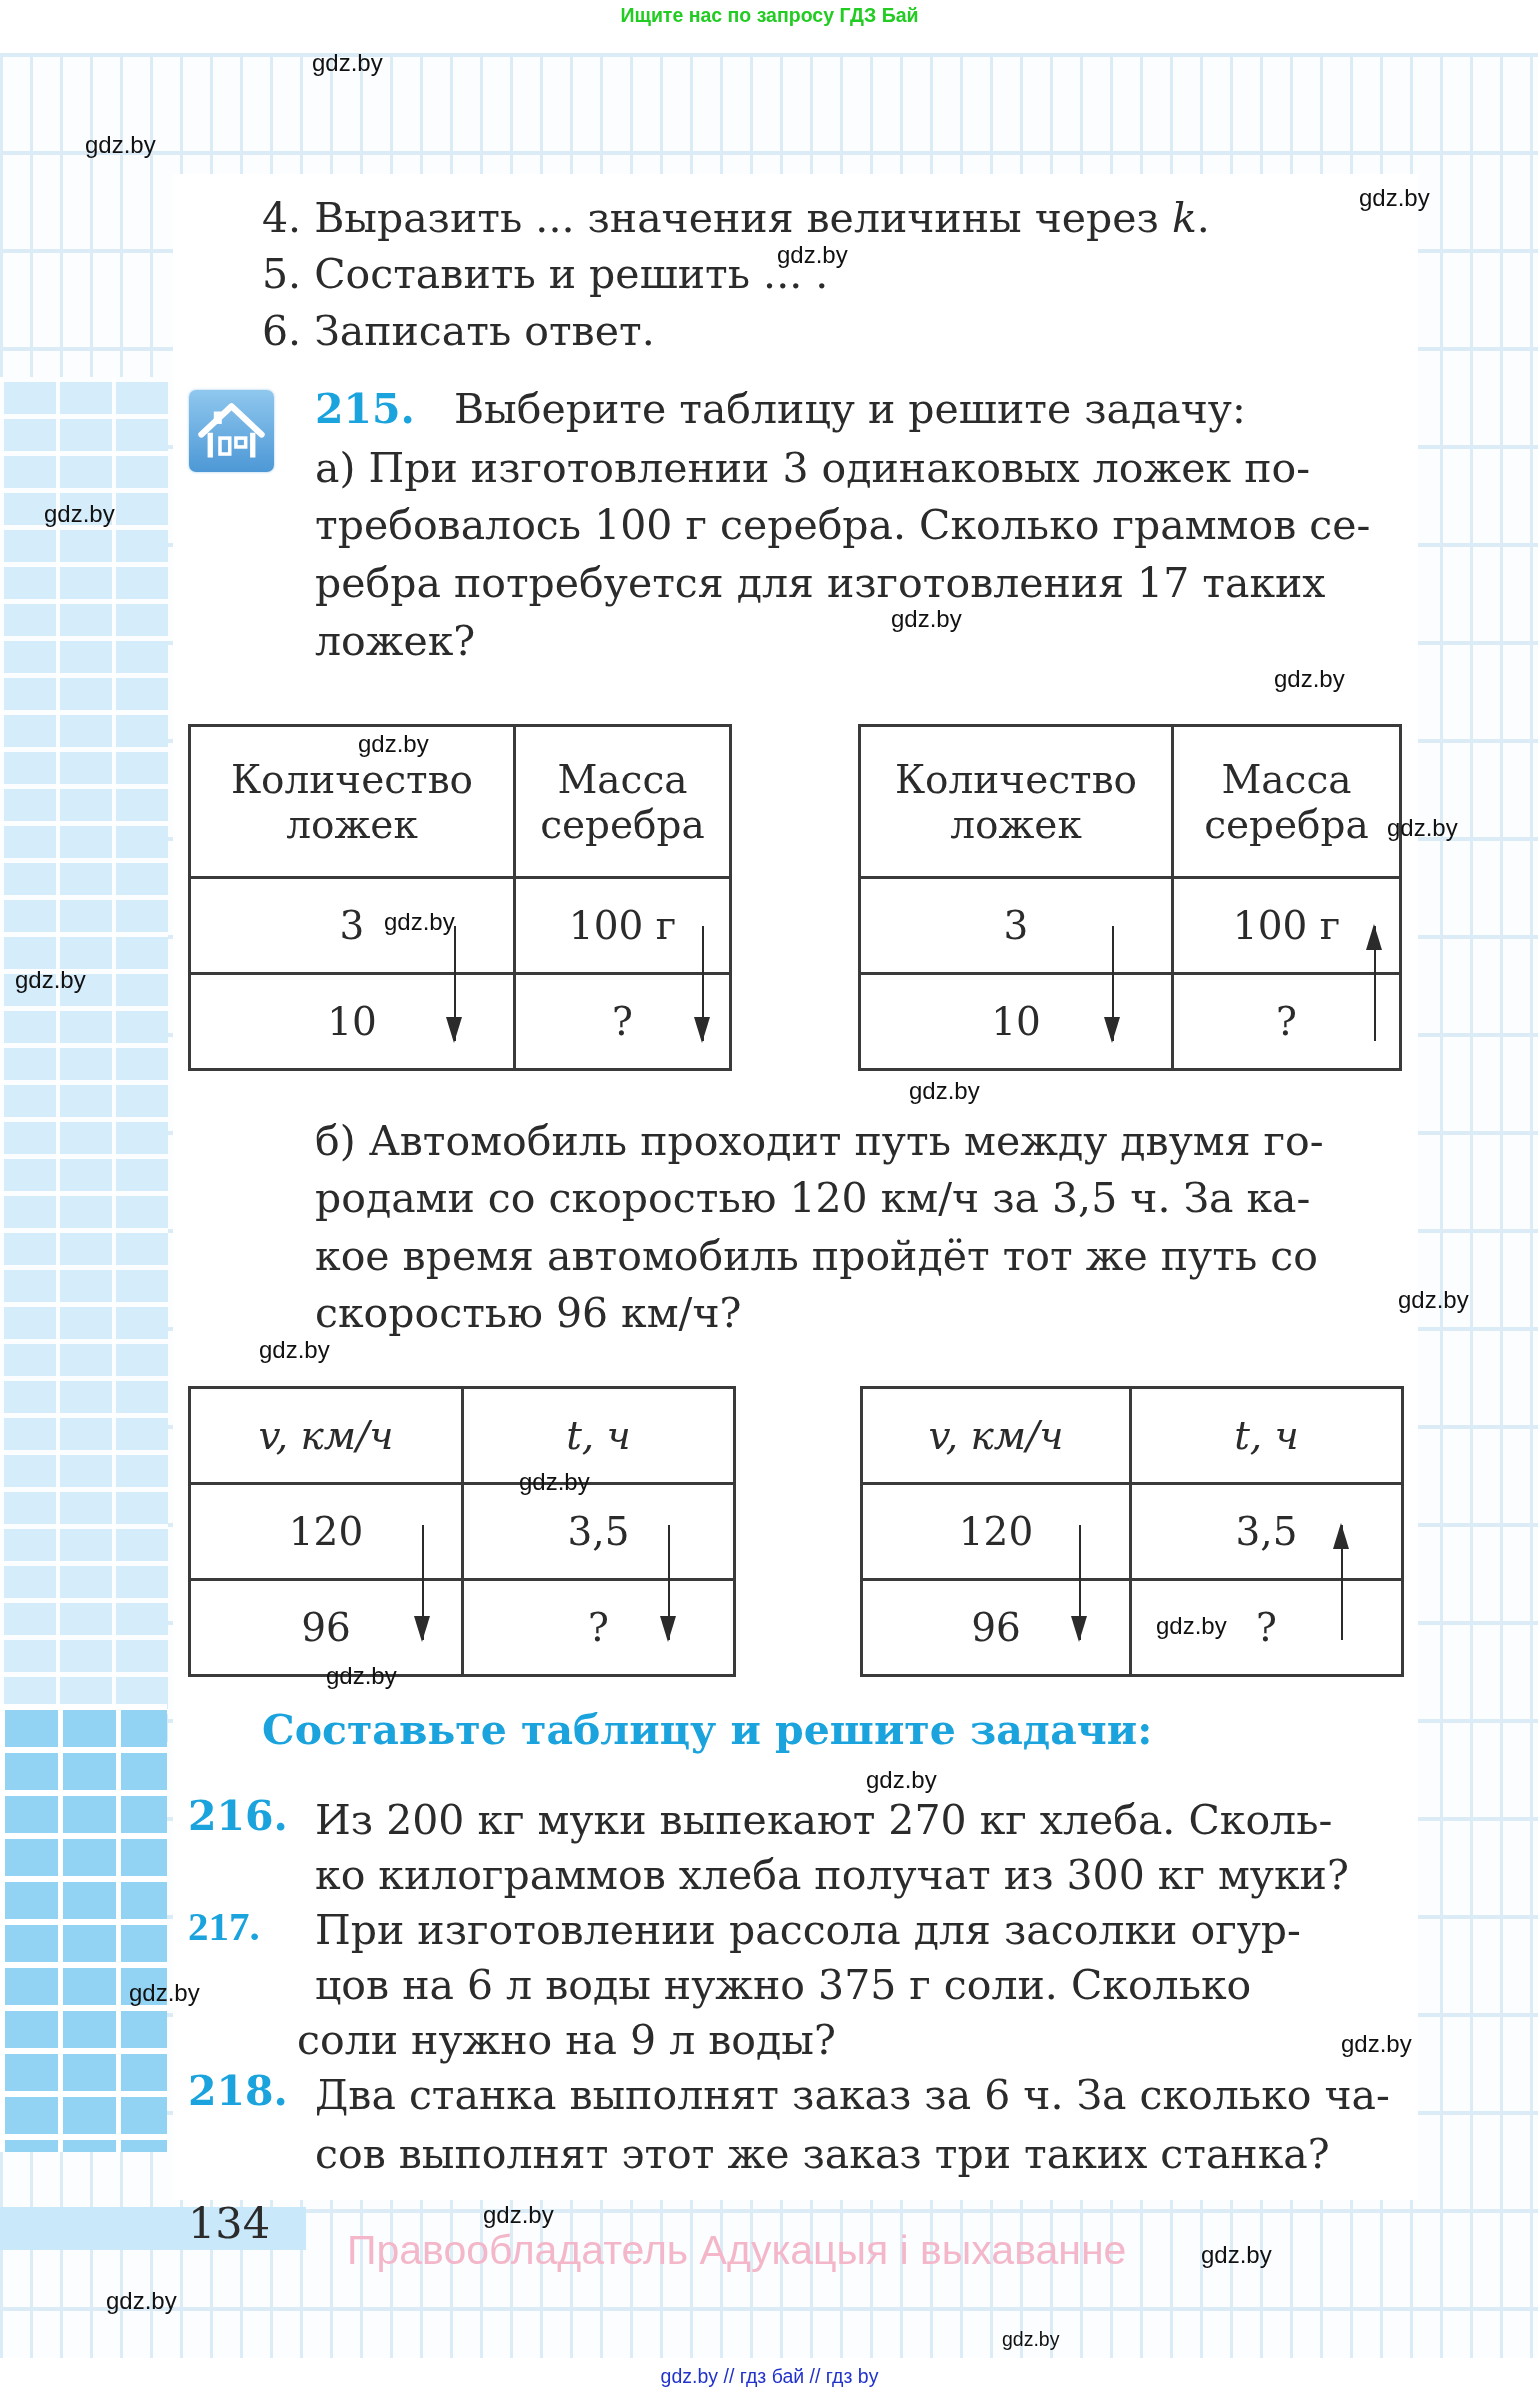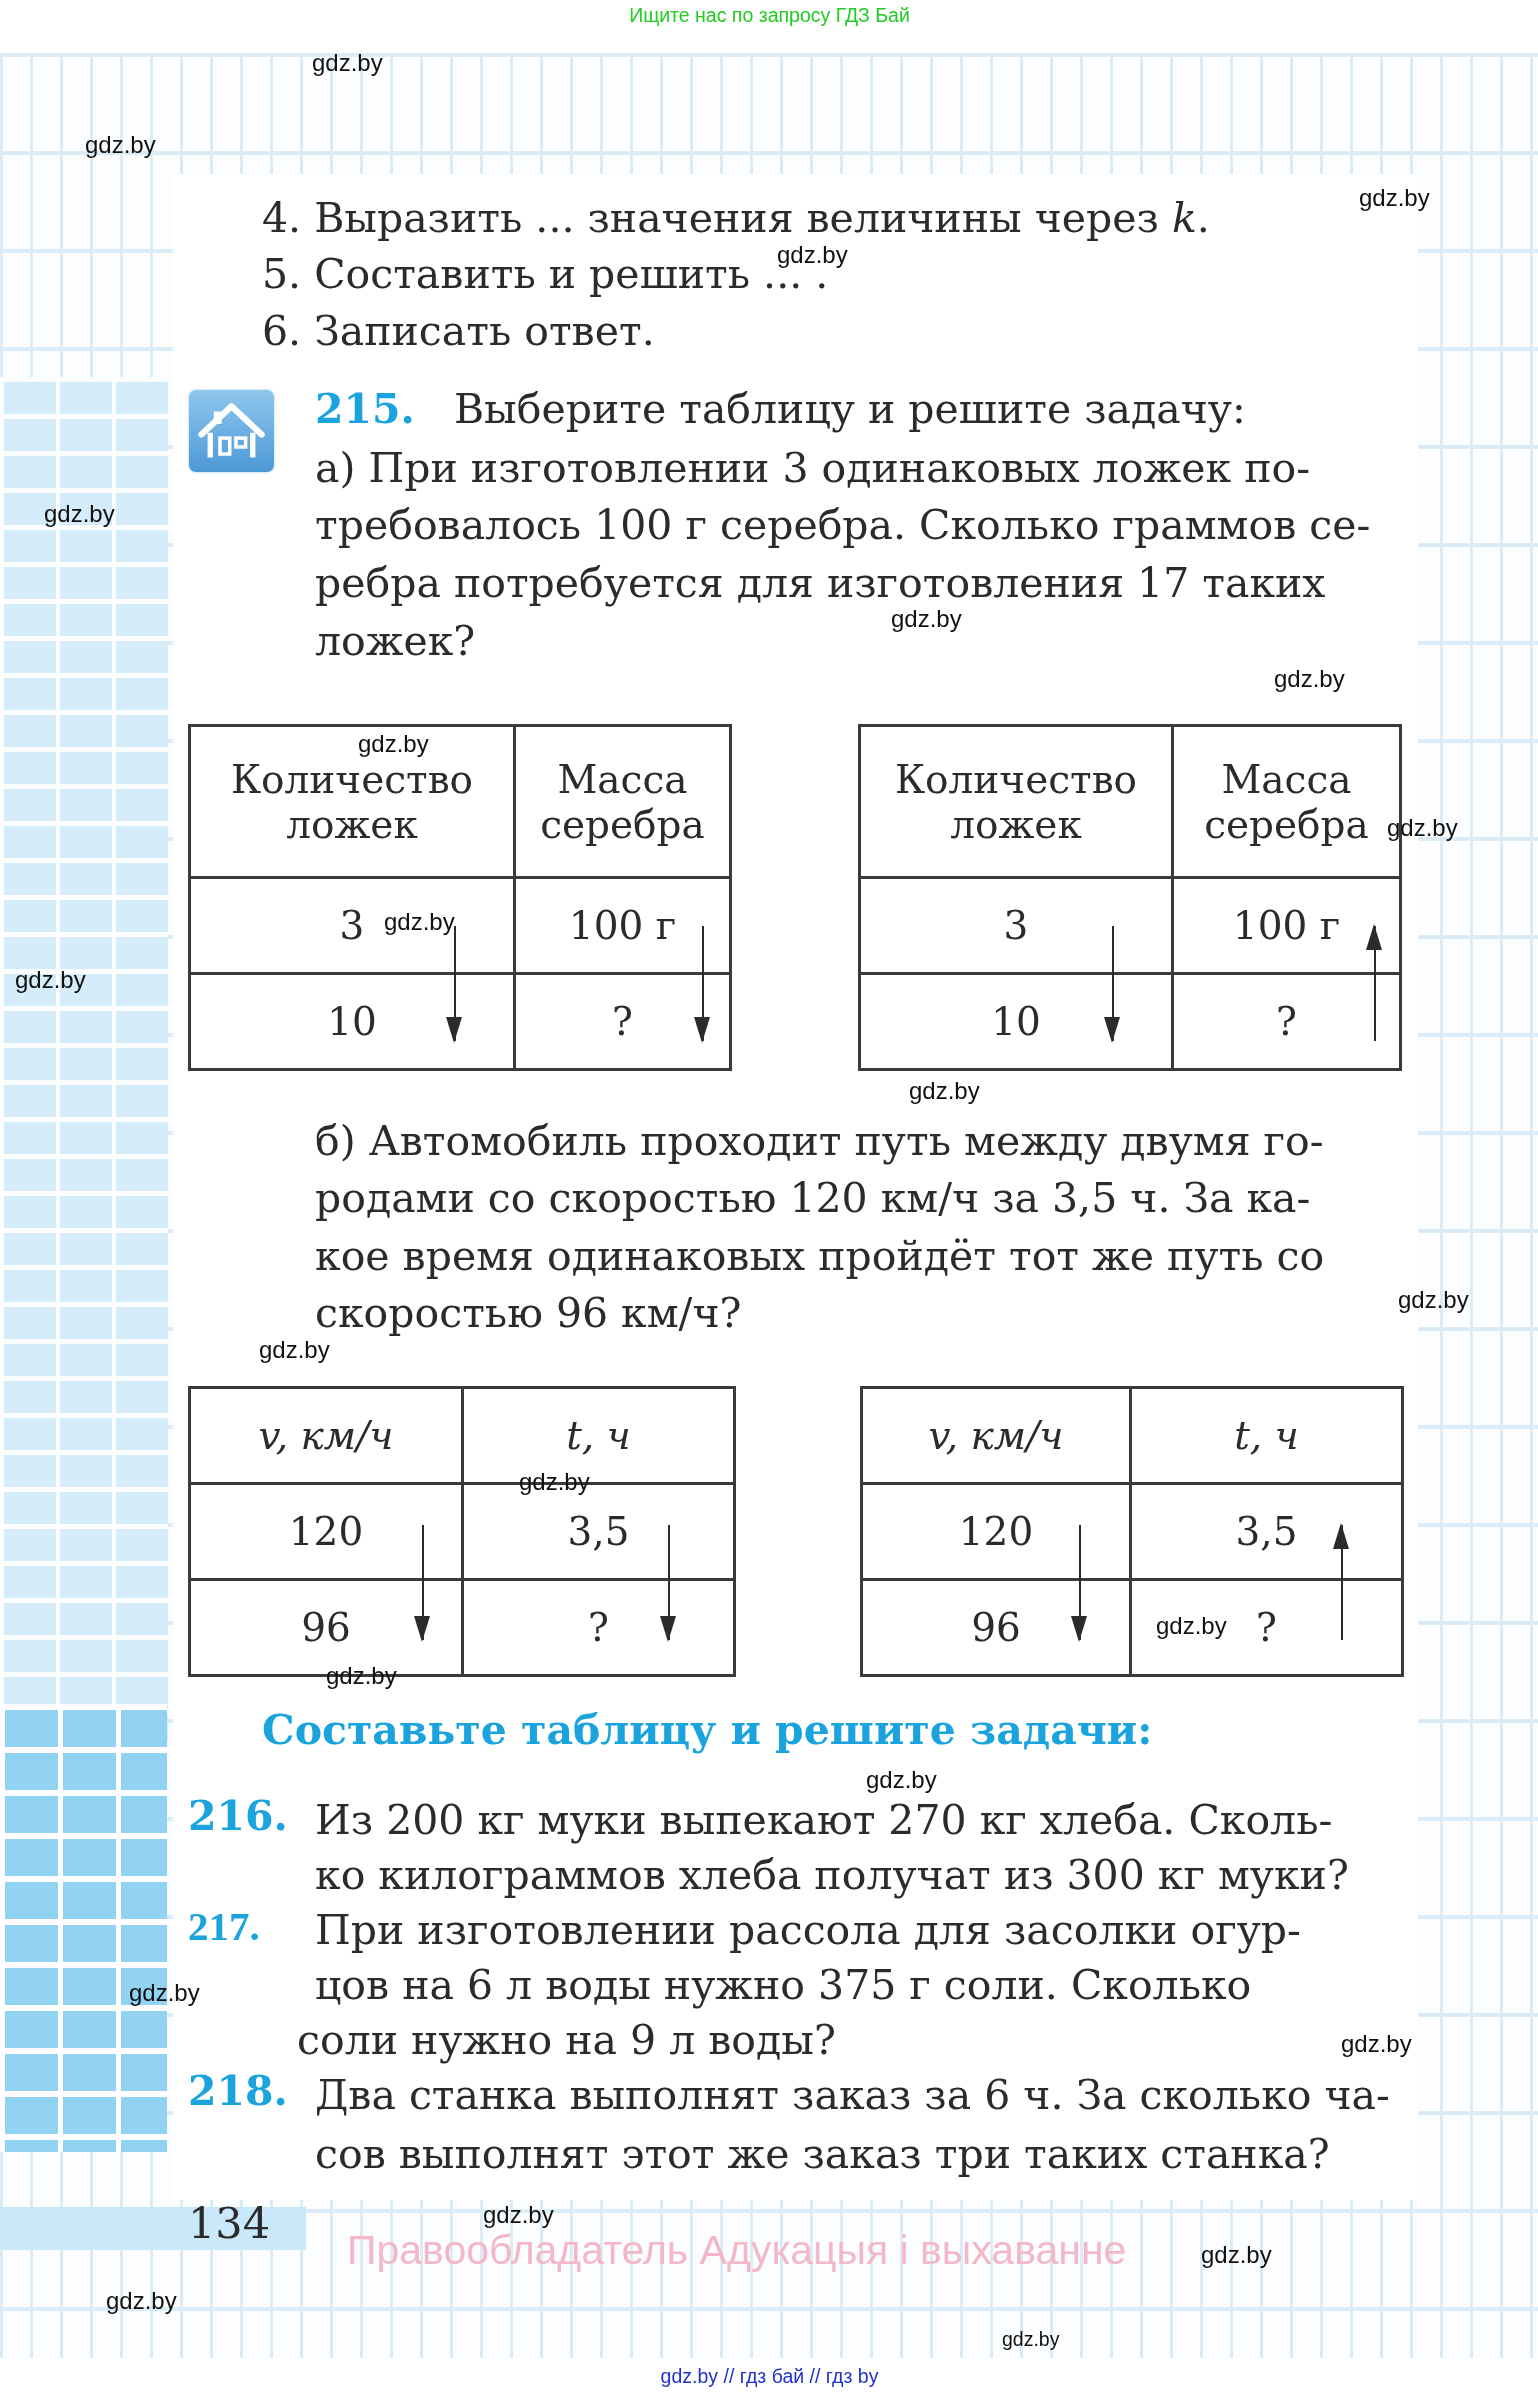"Ищите нас по запросу ГДЗ" .topnote { font-weight: none -> bold }
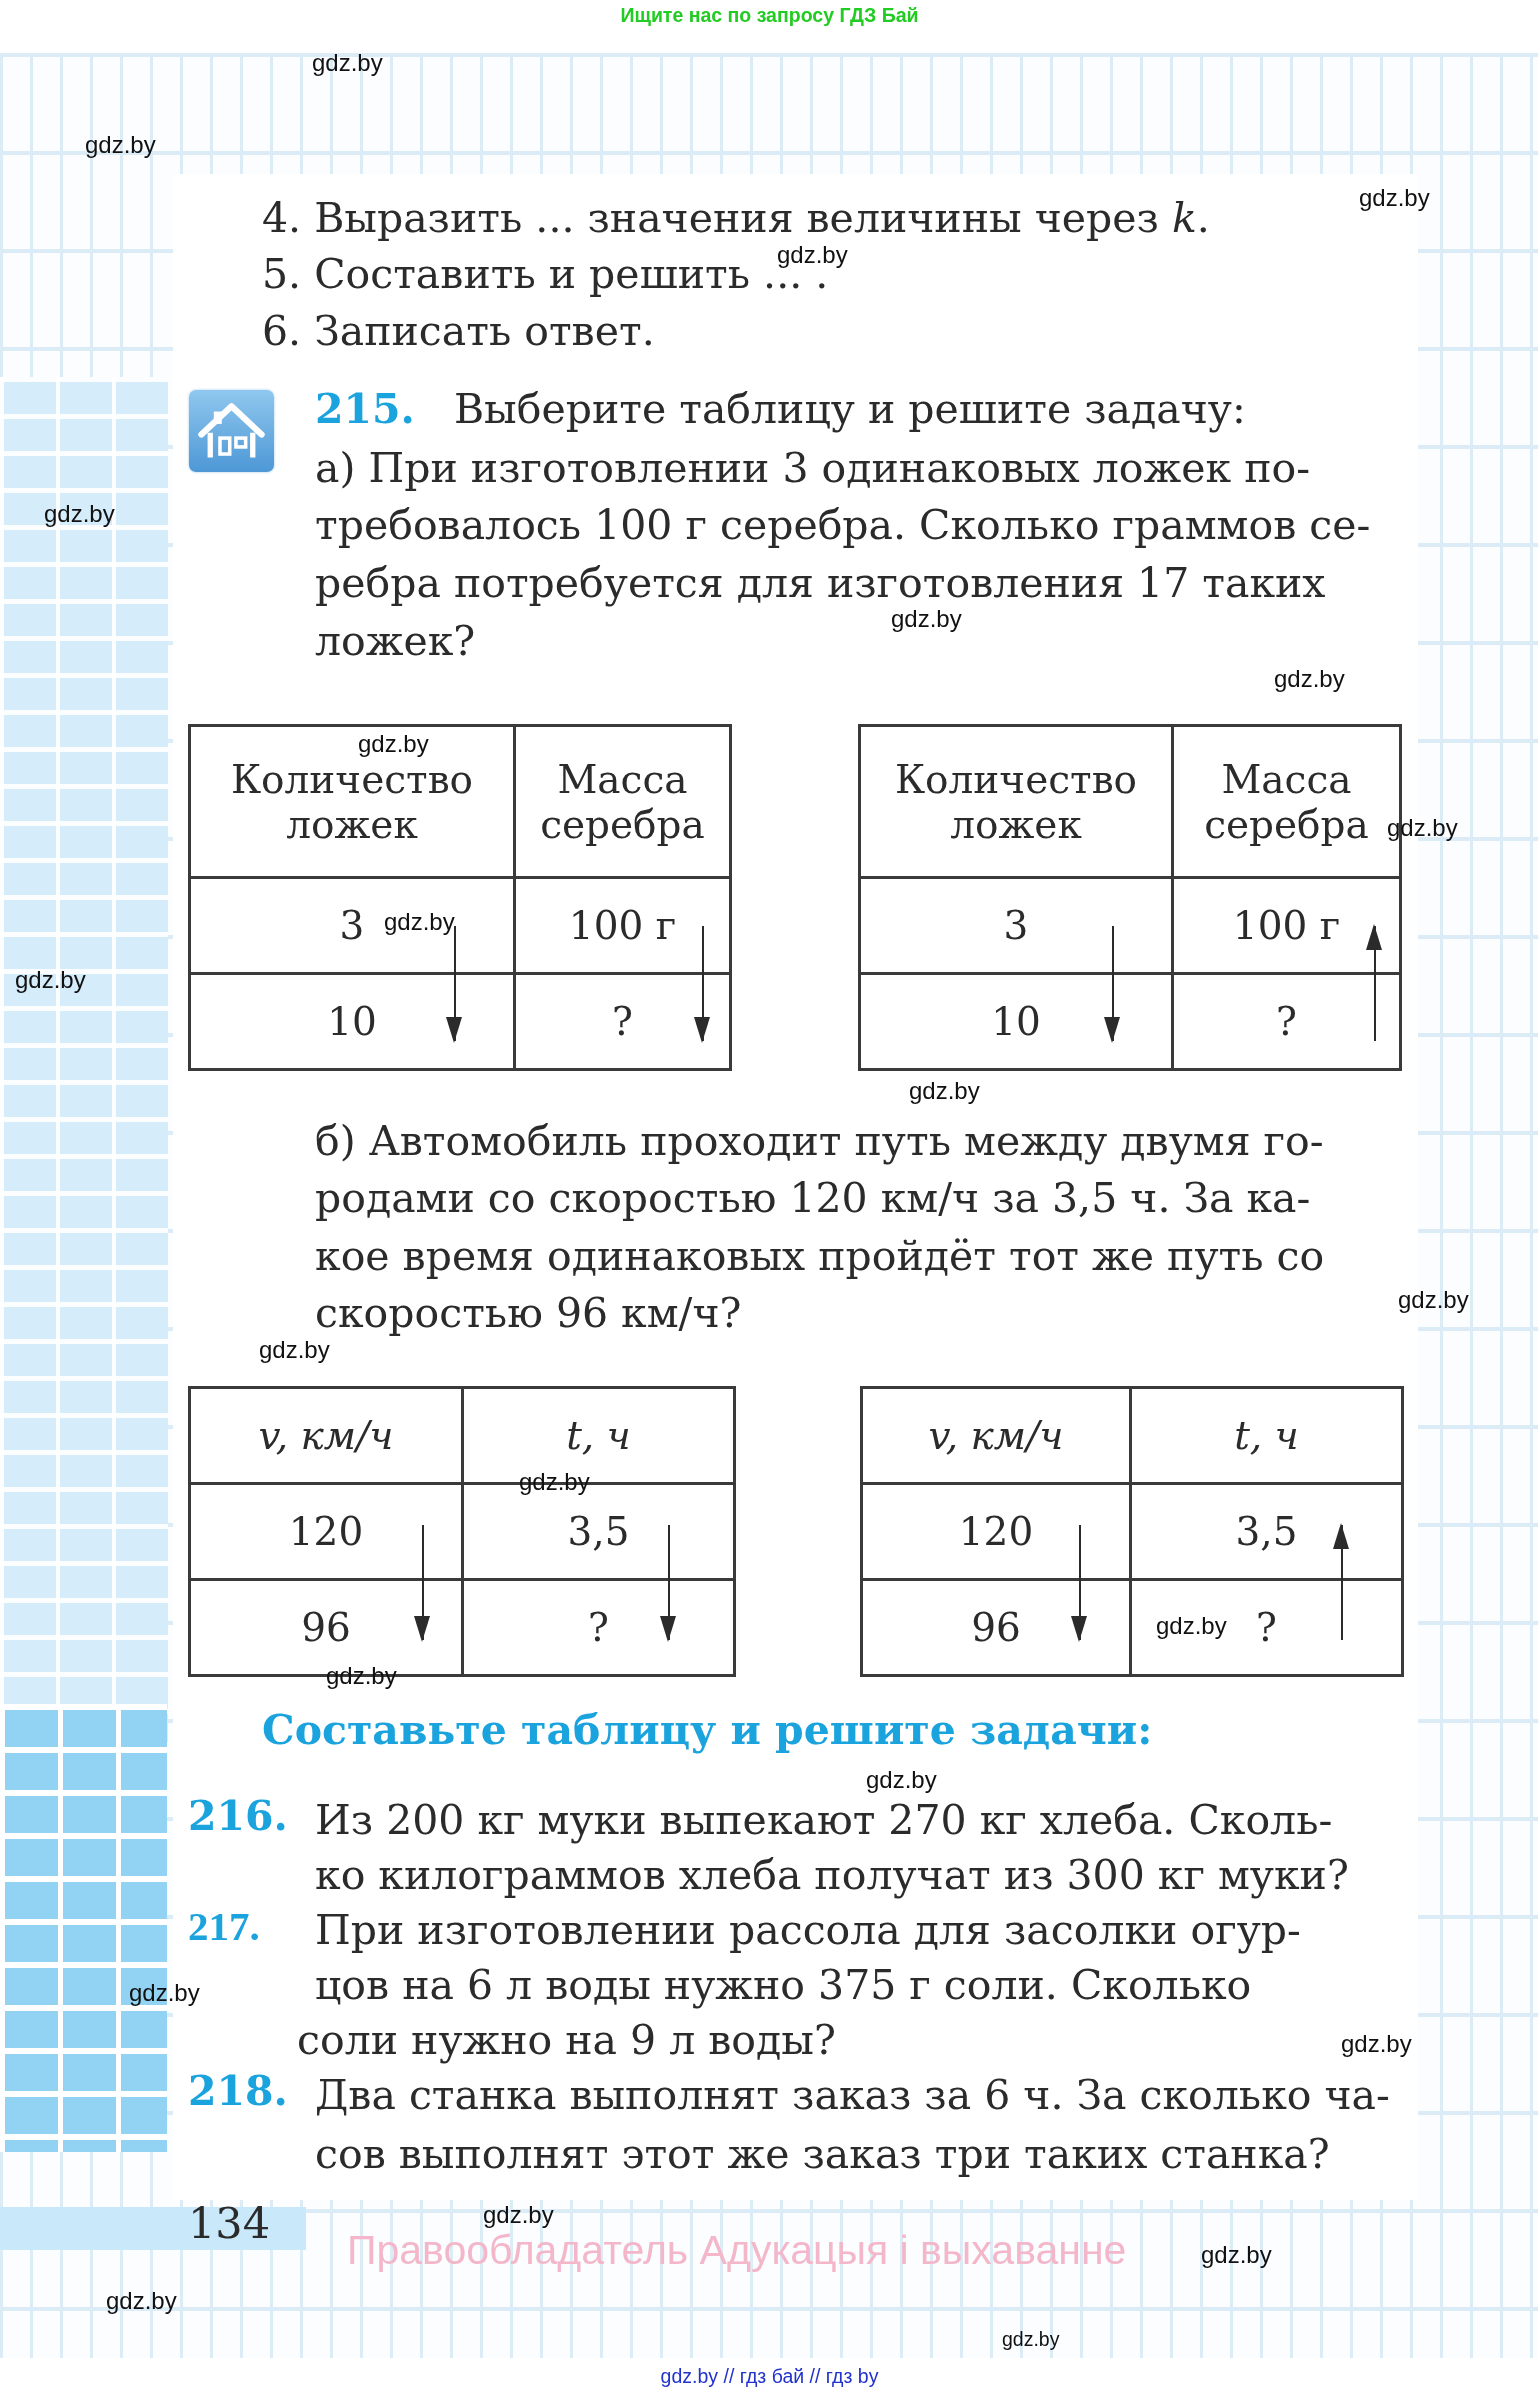"кое время одинаковых пройдёт тот" div.line { text: одинаковых -> автомобиль }
